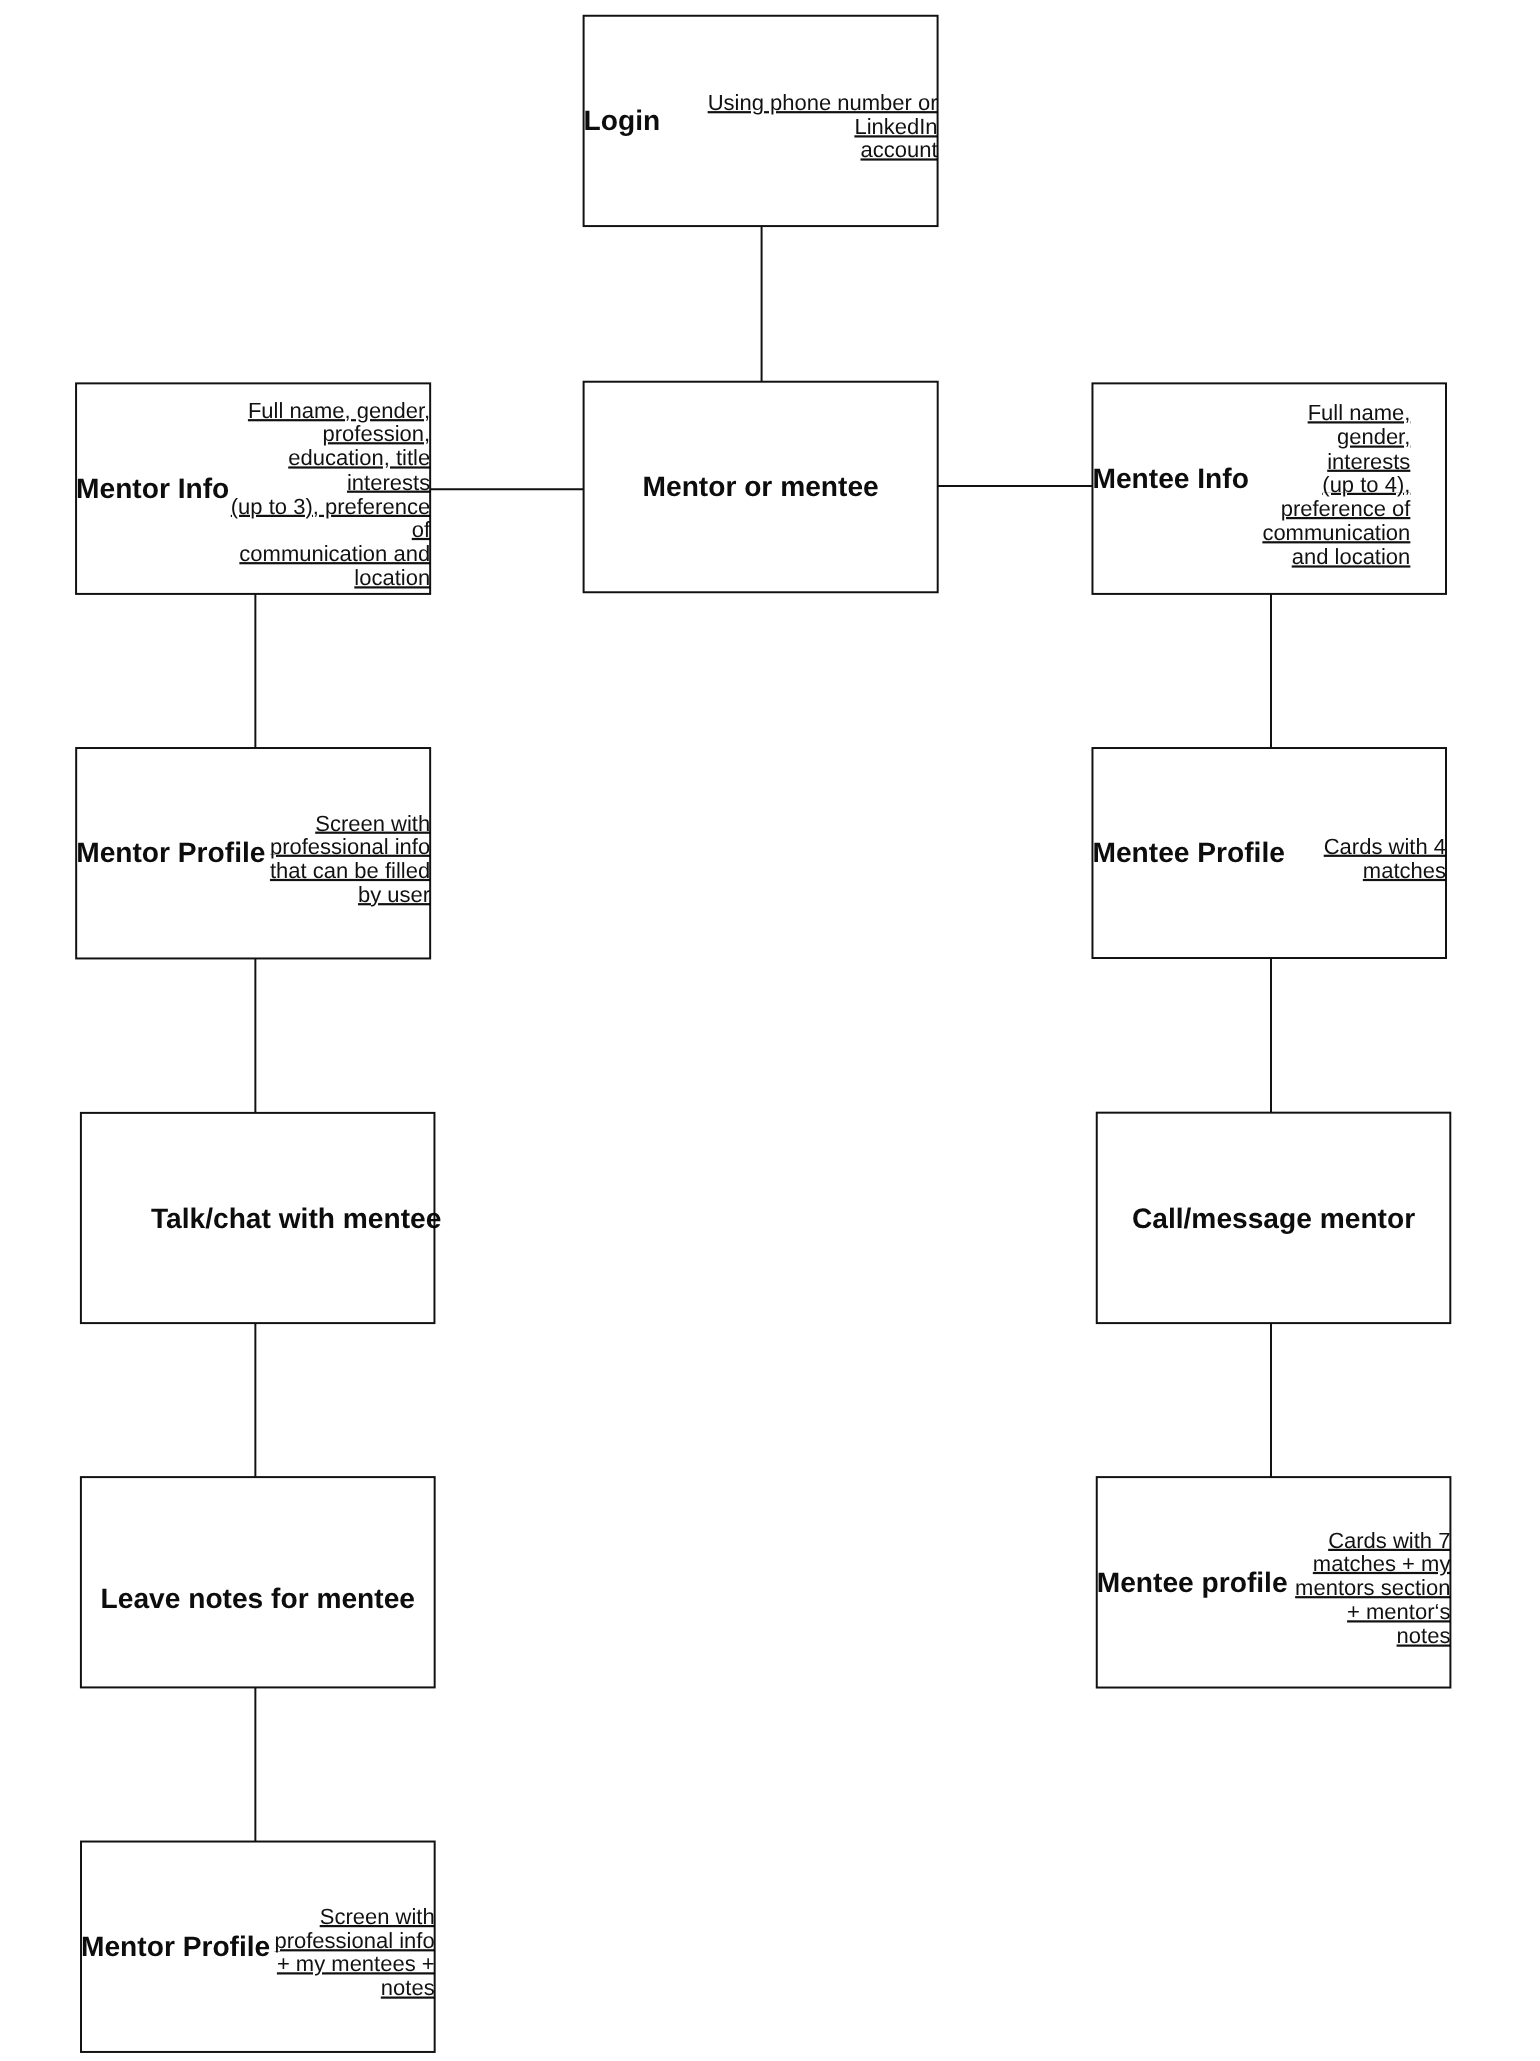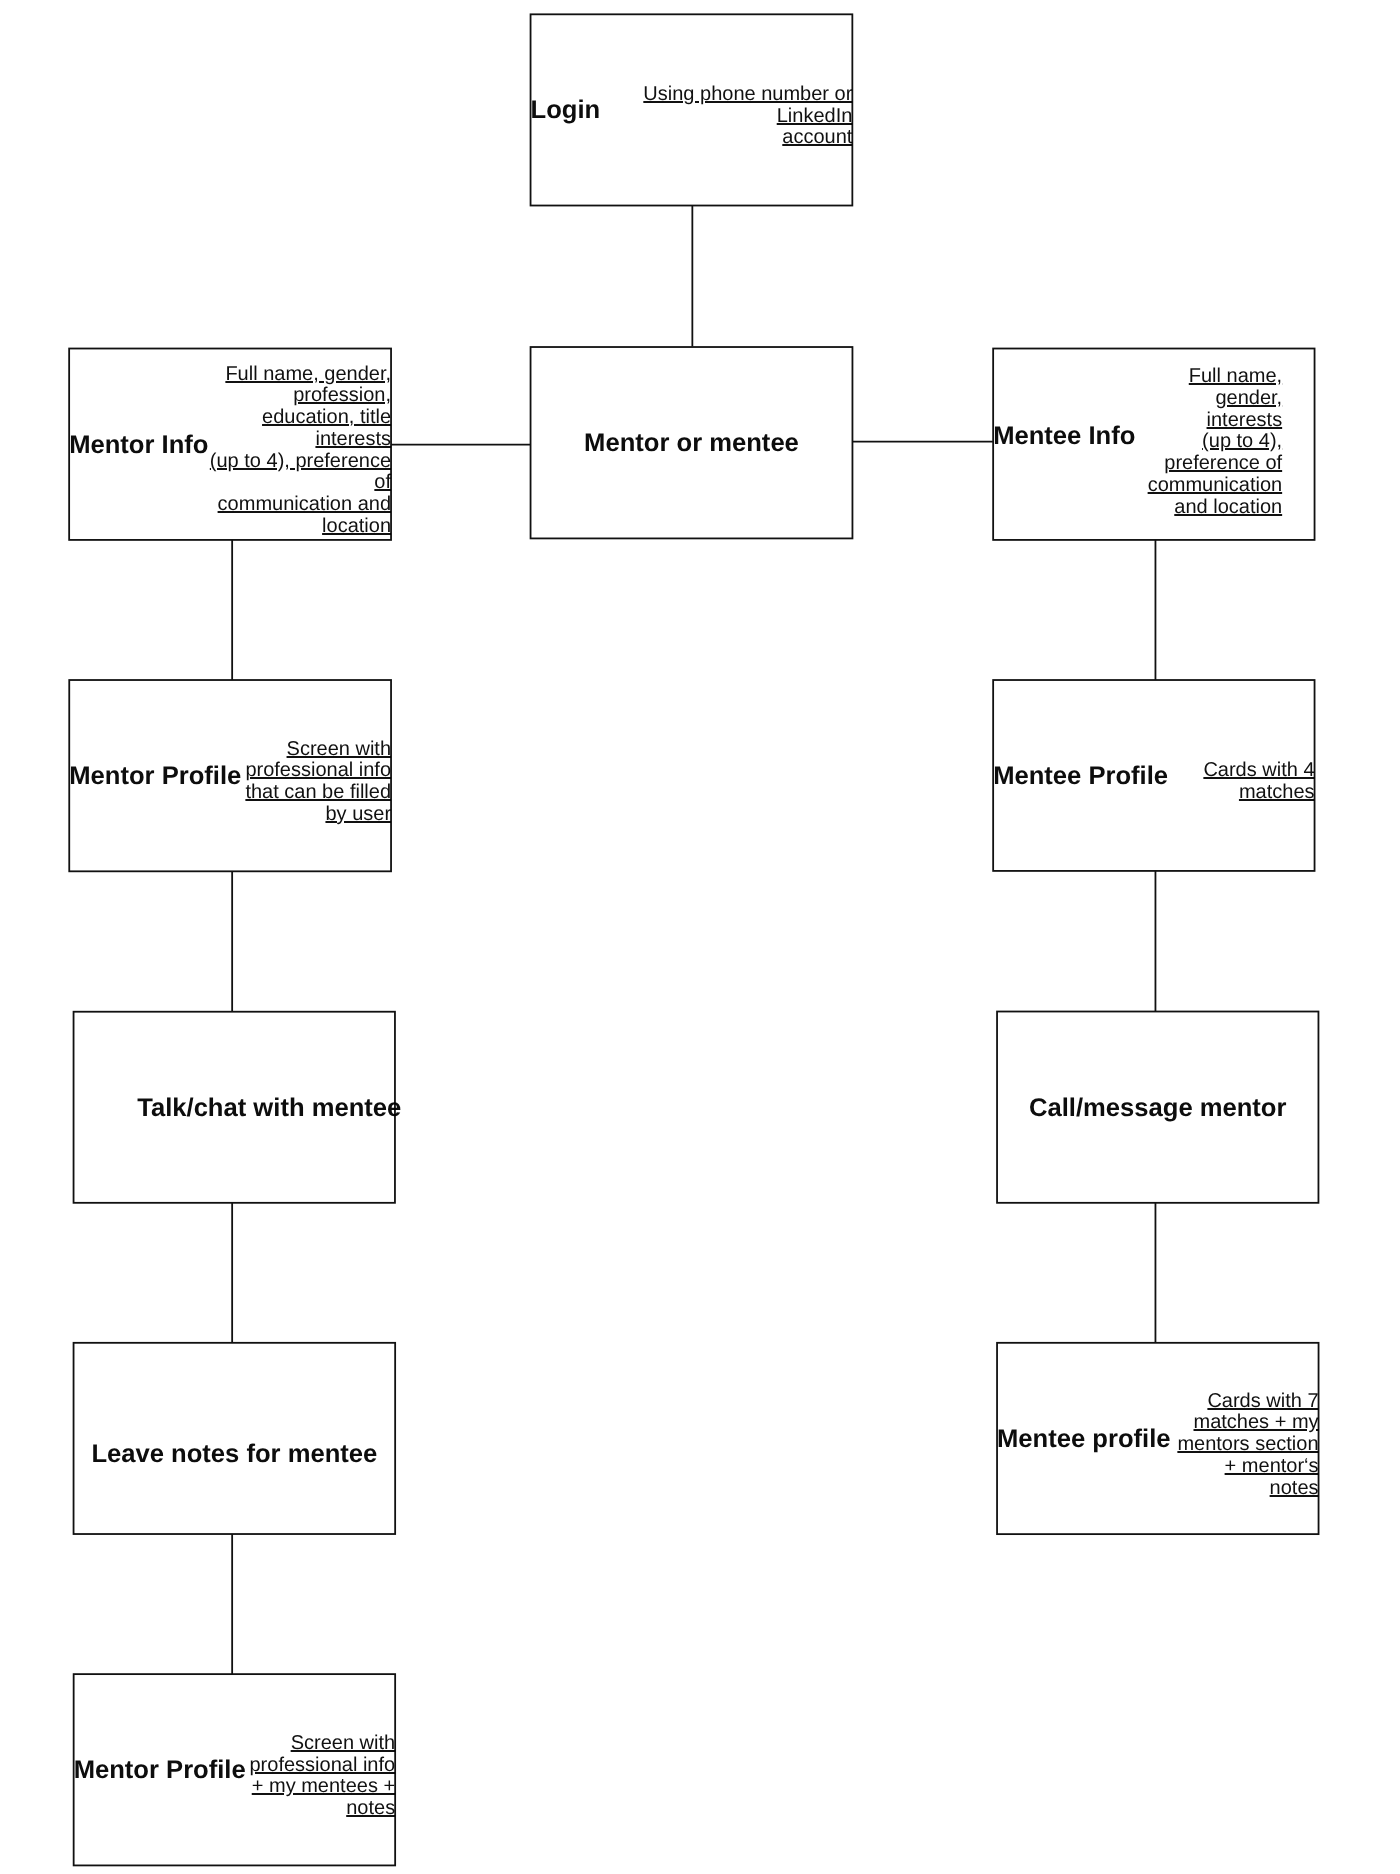"Full name, gender, profession," div.node-desc { text: 4 -> 3 }
